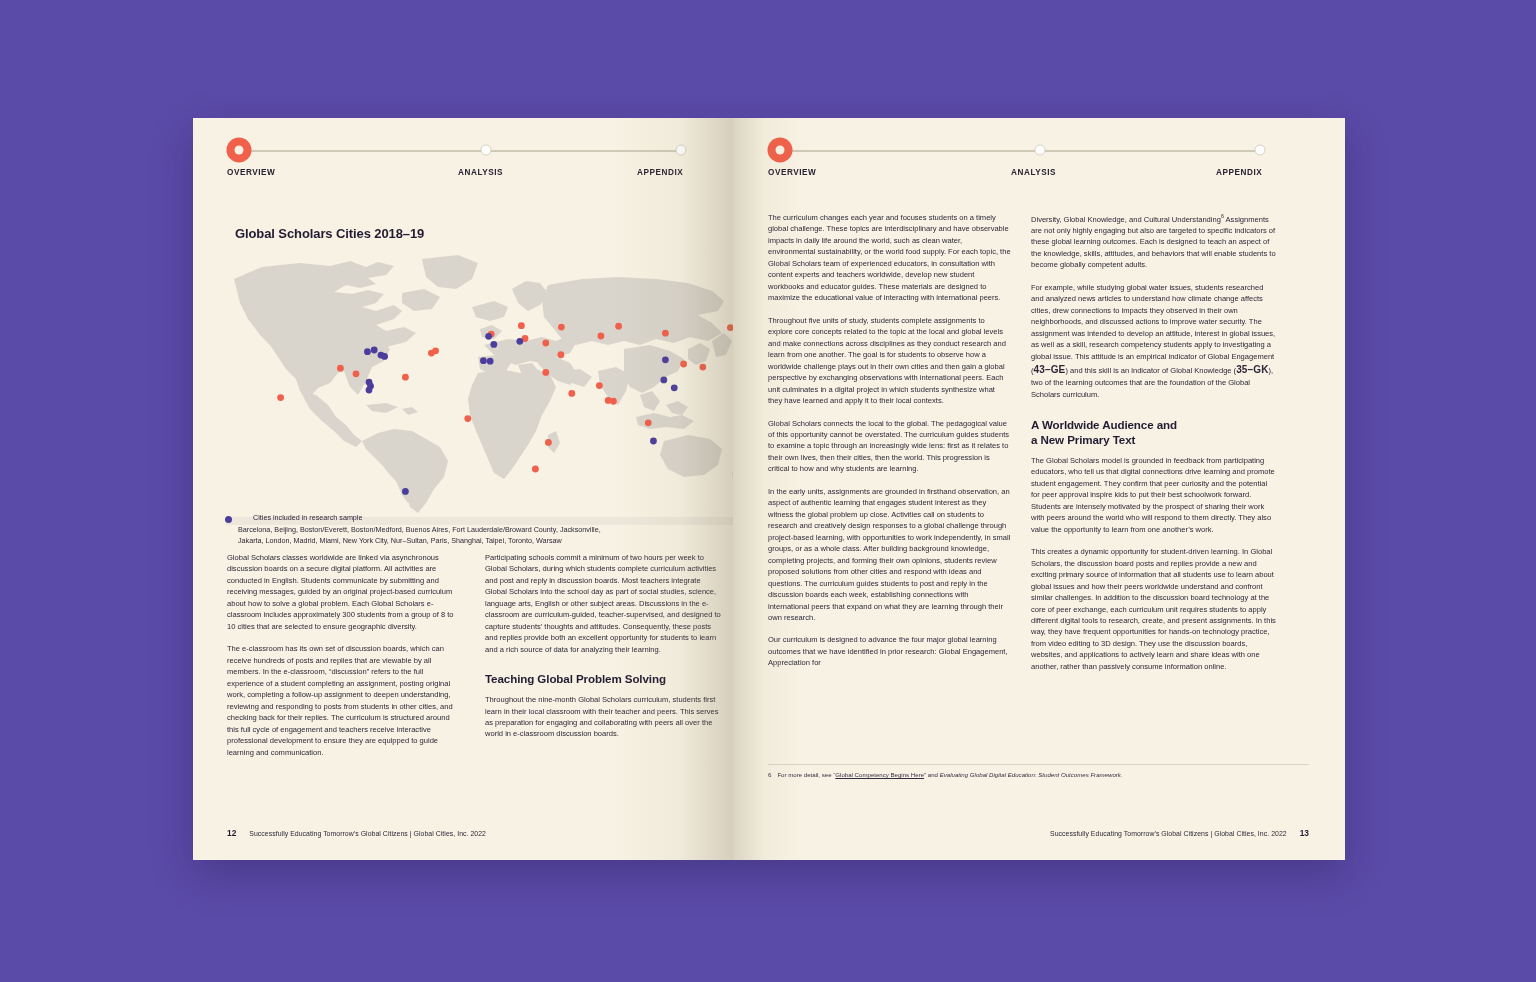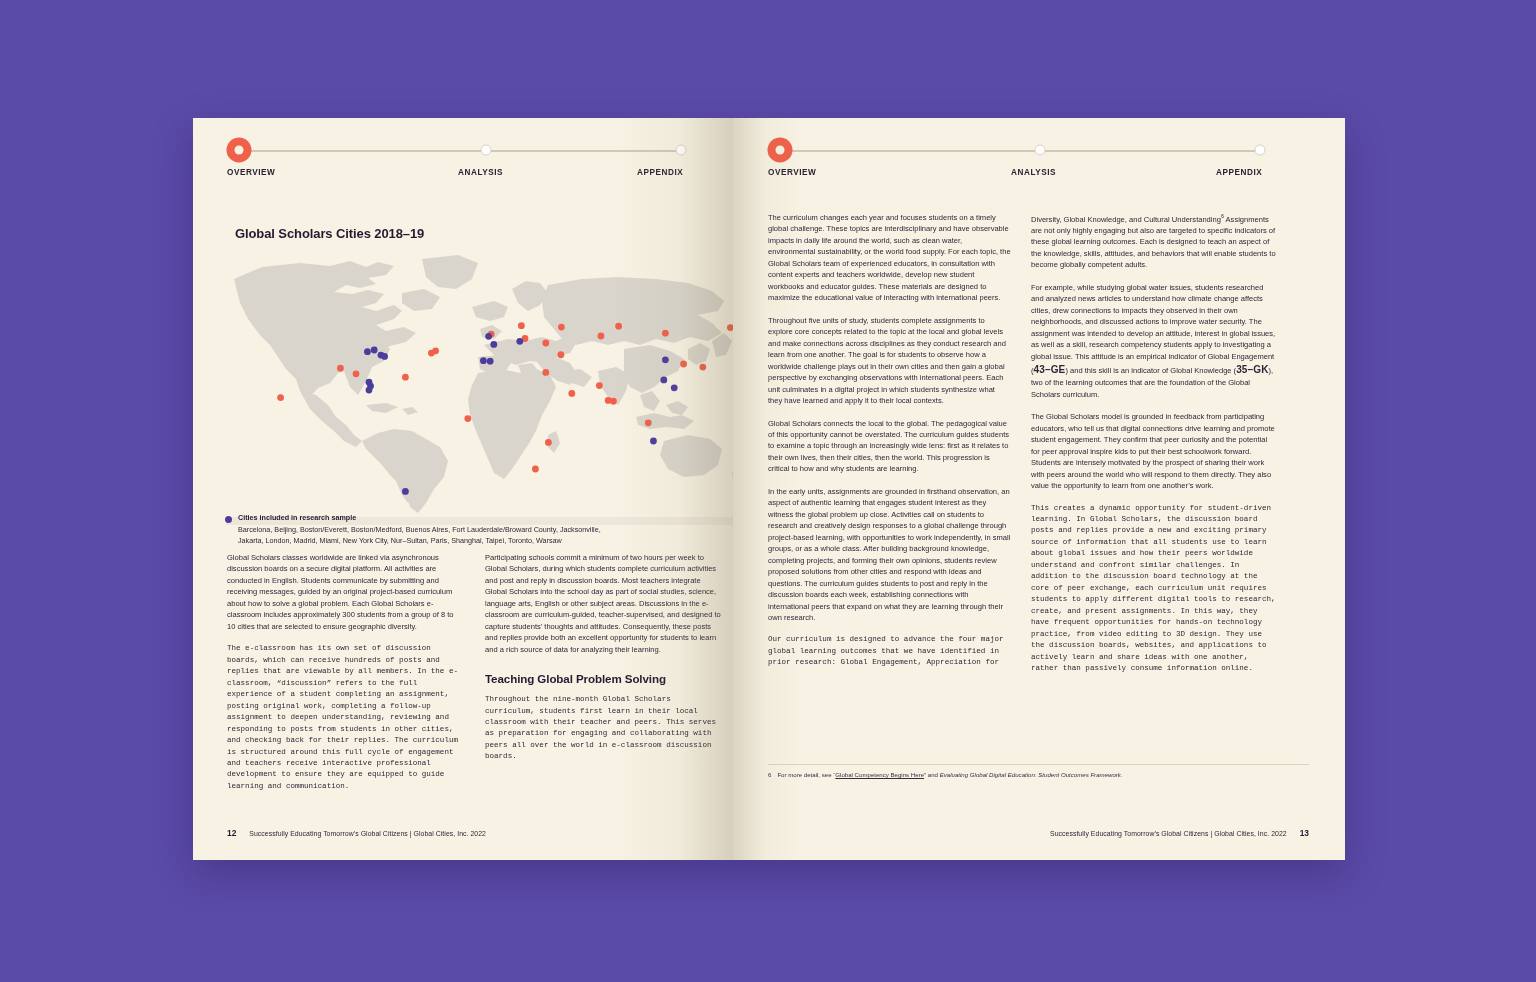"A Worldwide Audience and" h2.subhead { html: none -> <h2><span>A Worldwide Audience and</span><br><span>a New Primary Text</span></h2> }
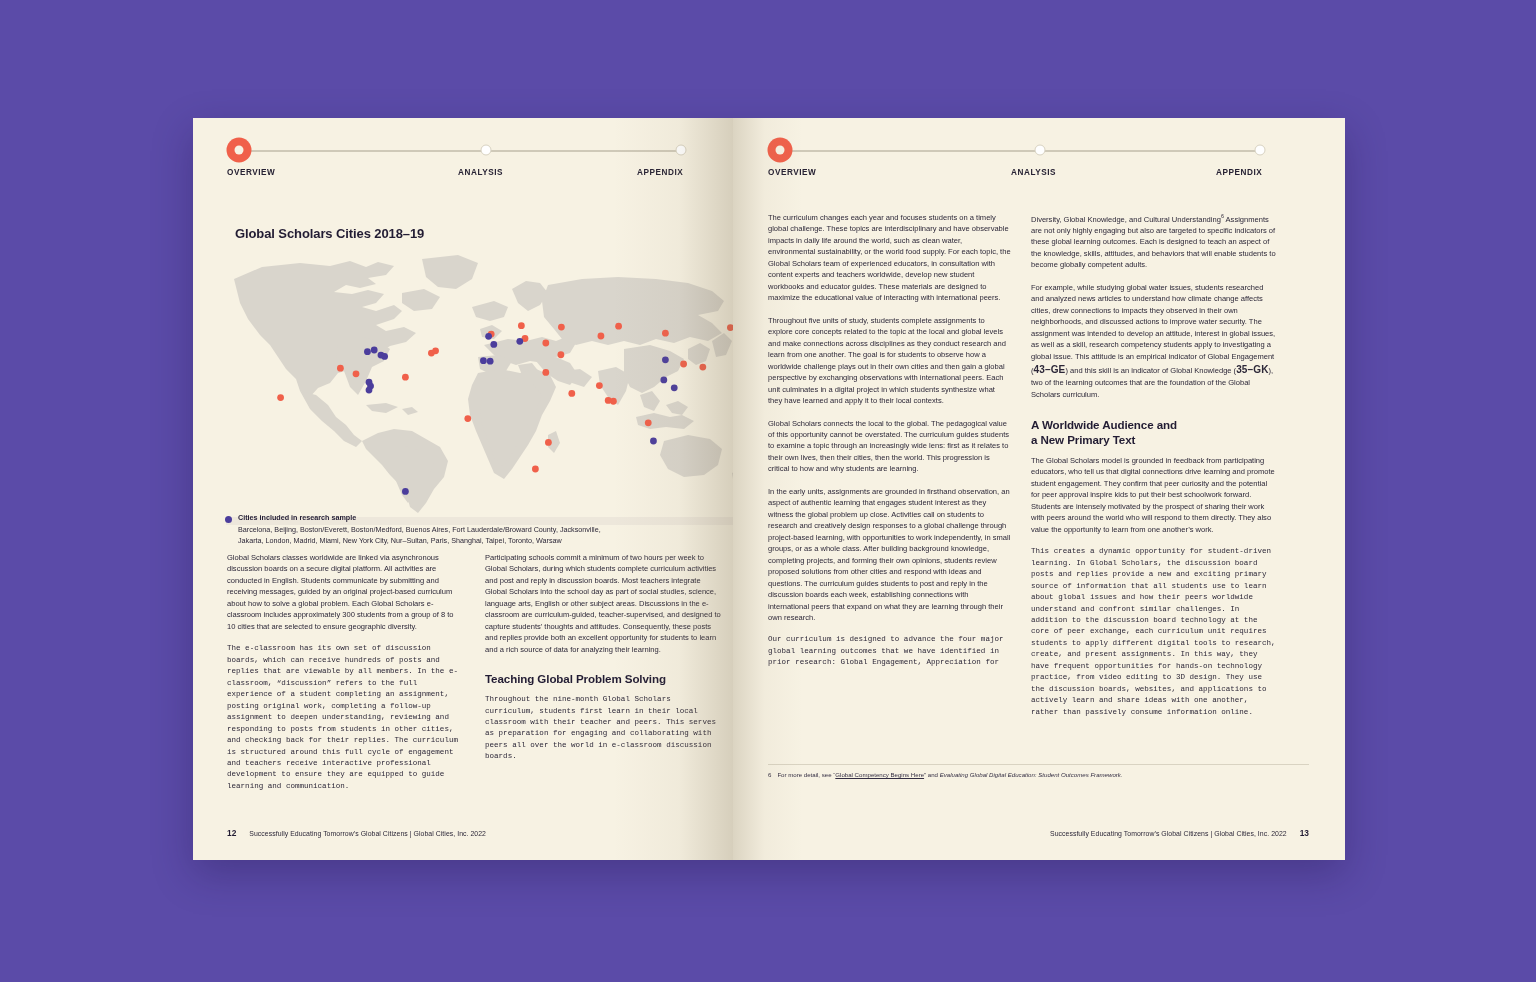"Cities included in research sample" .legend .ltitle { font-weight: bold -> normal; margin-left: 13px -> 28px }
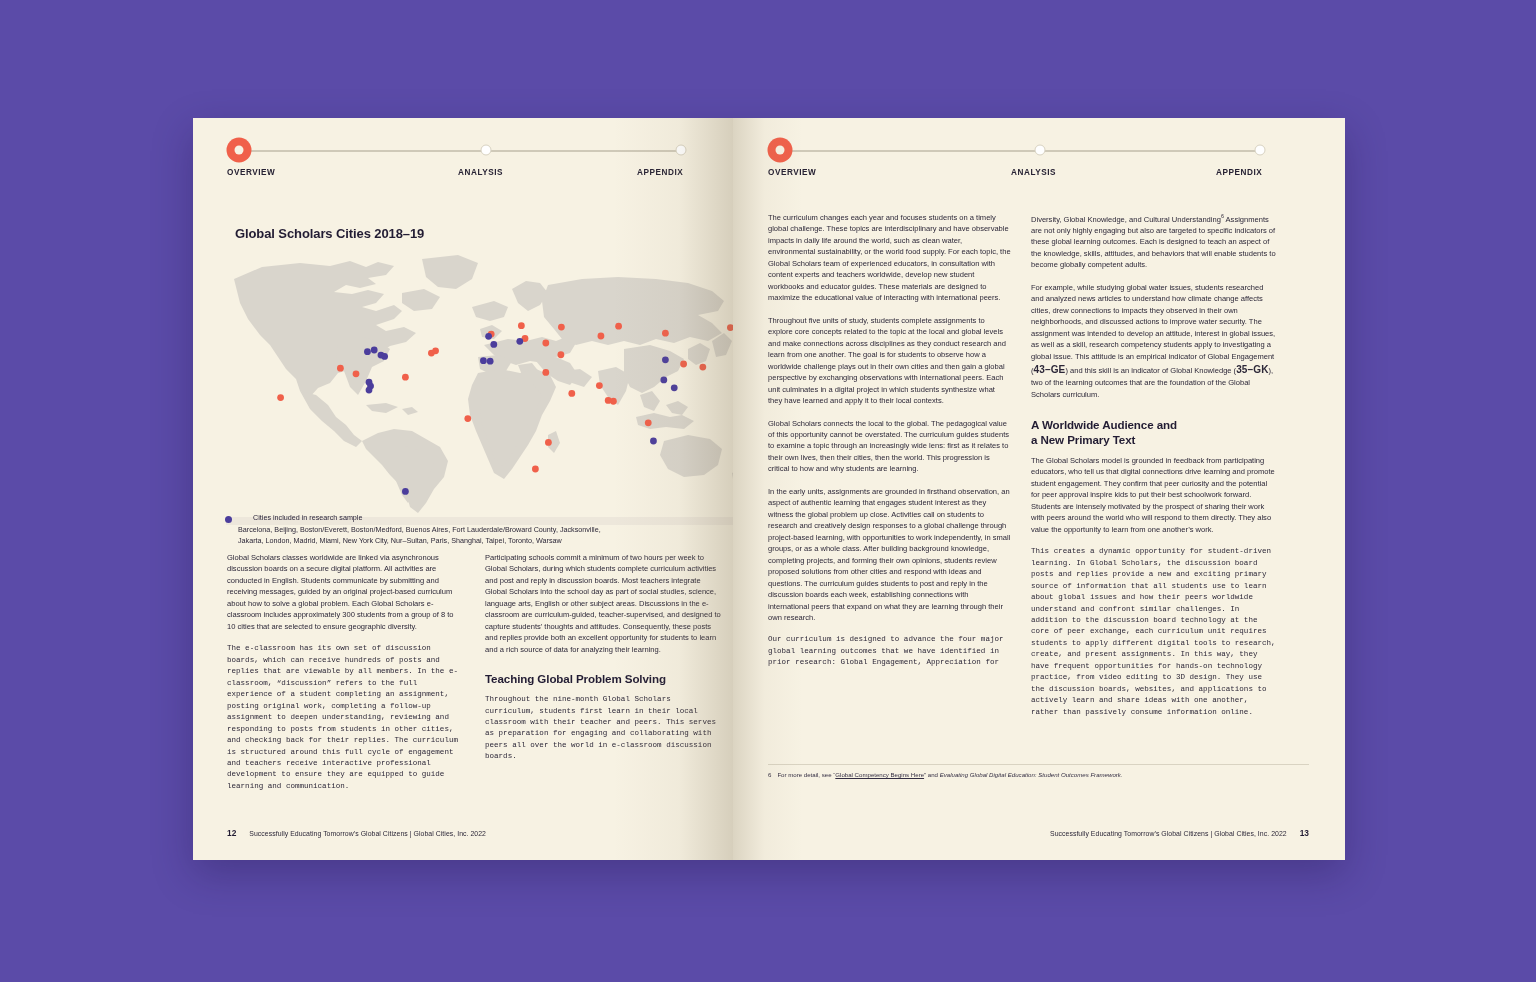"This creates a dynamic opportunity" p.body:last-child { font-family: Liberation Mono, monospace -> none }
